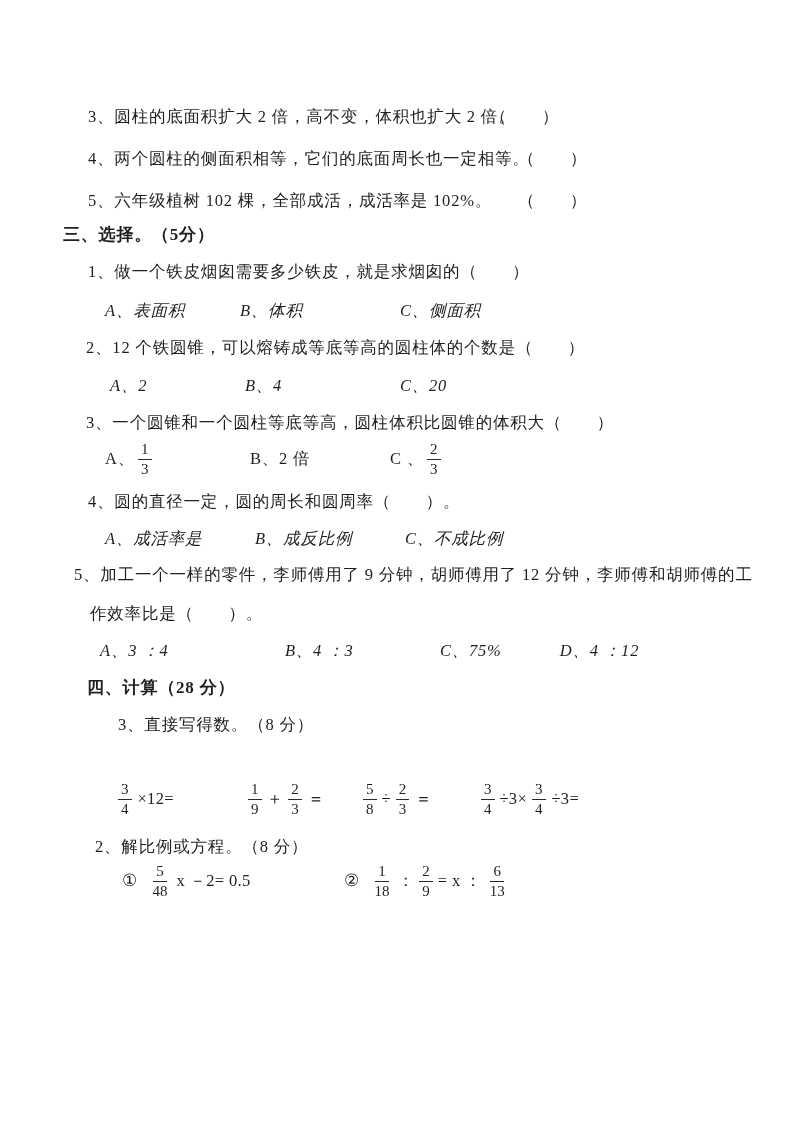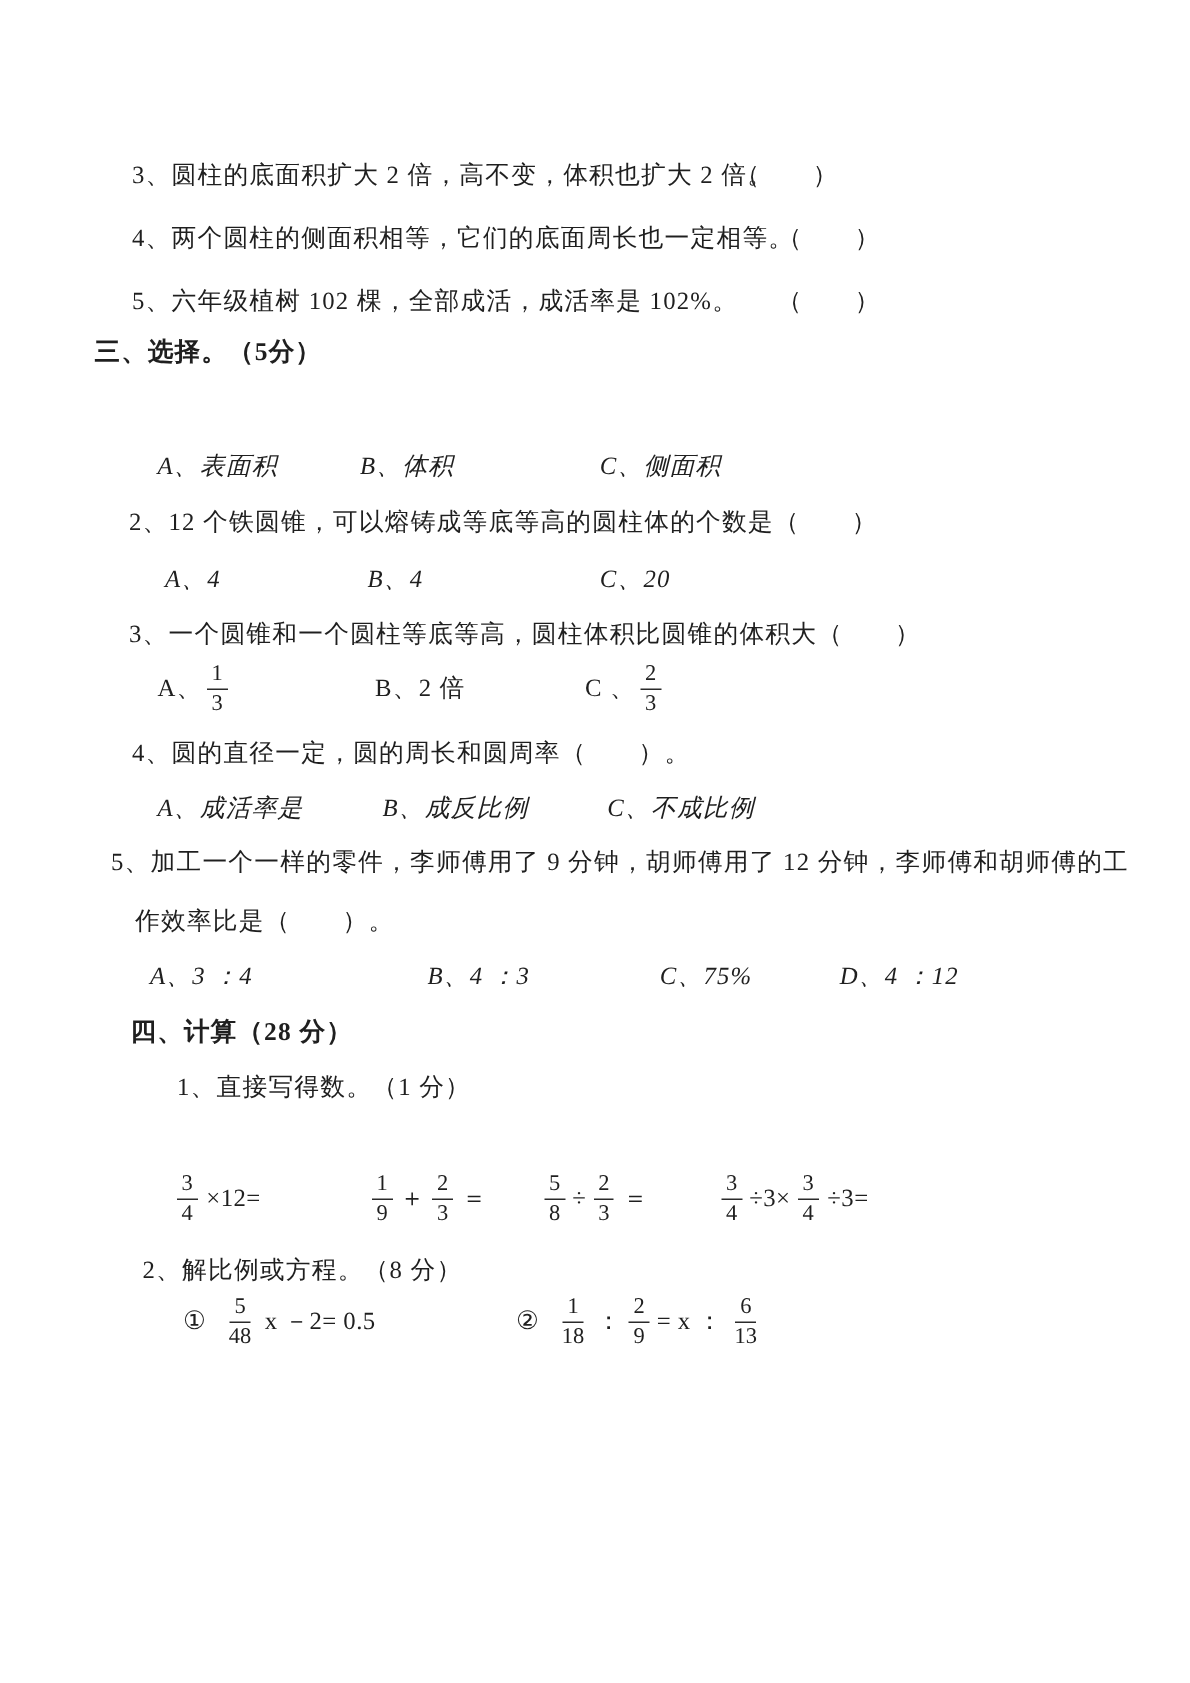"1、做一个铁皮烟囱需要多少铁皮，就是求烟囱的（ ）" div.row { html: none -> <div> <span>1、做一个铁皮烟囱需要多少铁皮，就是求烟囱的（ ）</span> </div> }
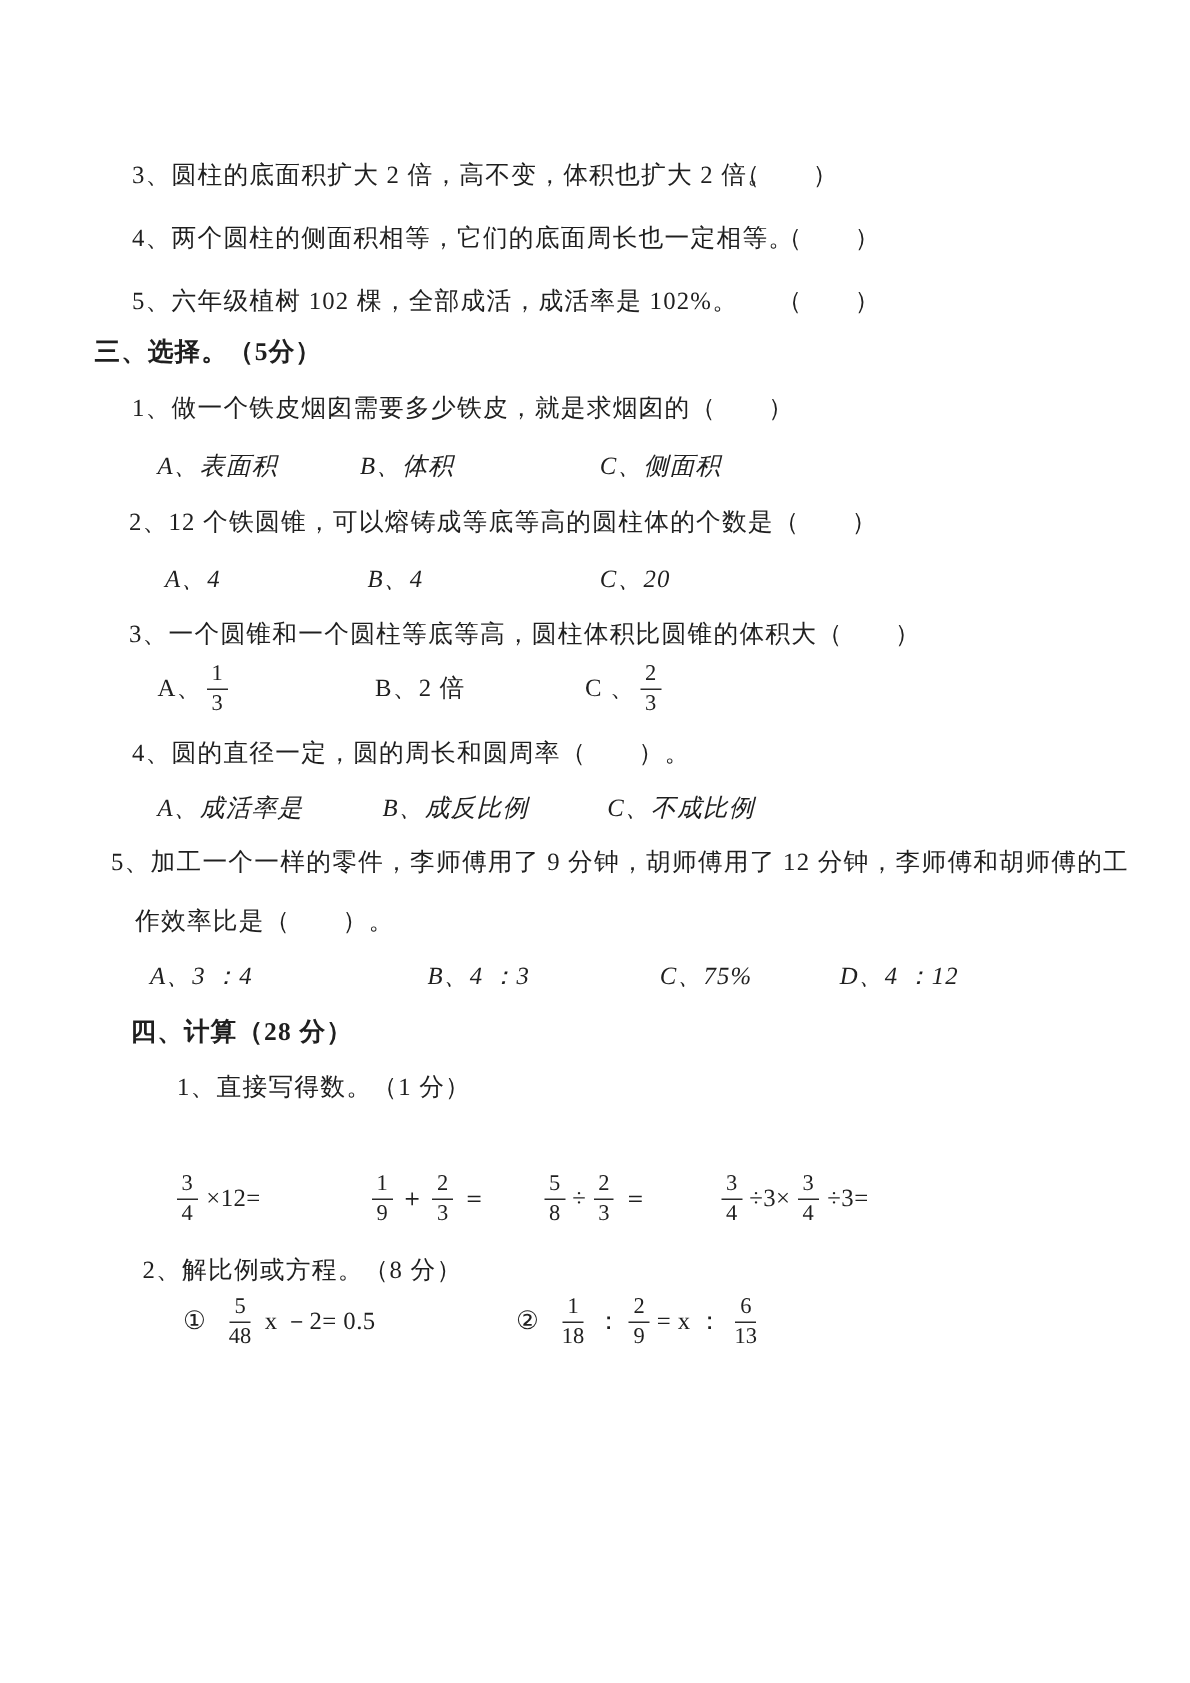"A、4" span.opt { text: 4 -> 2 }
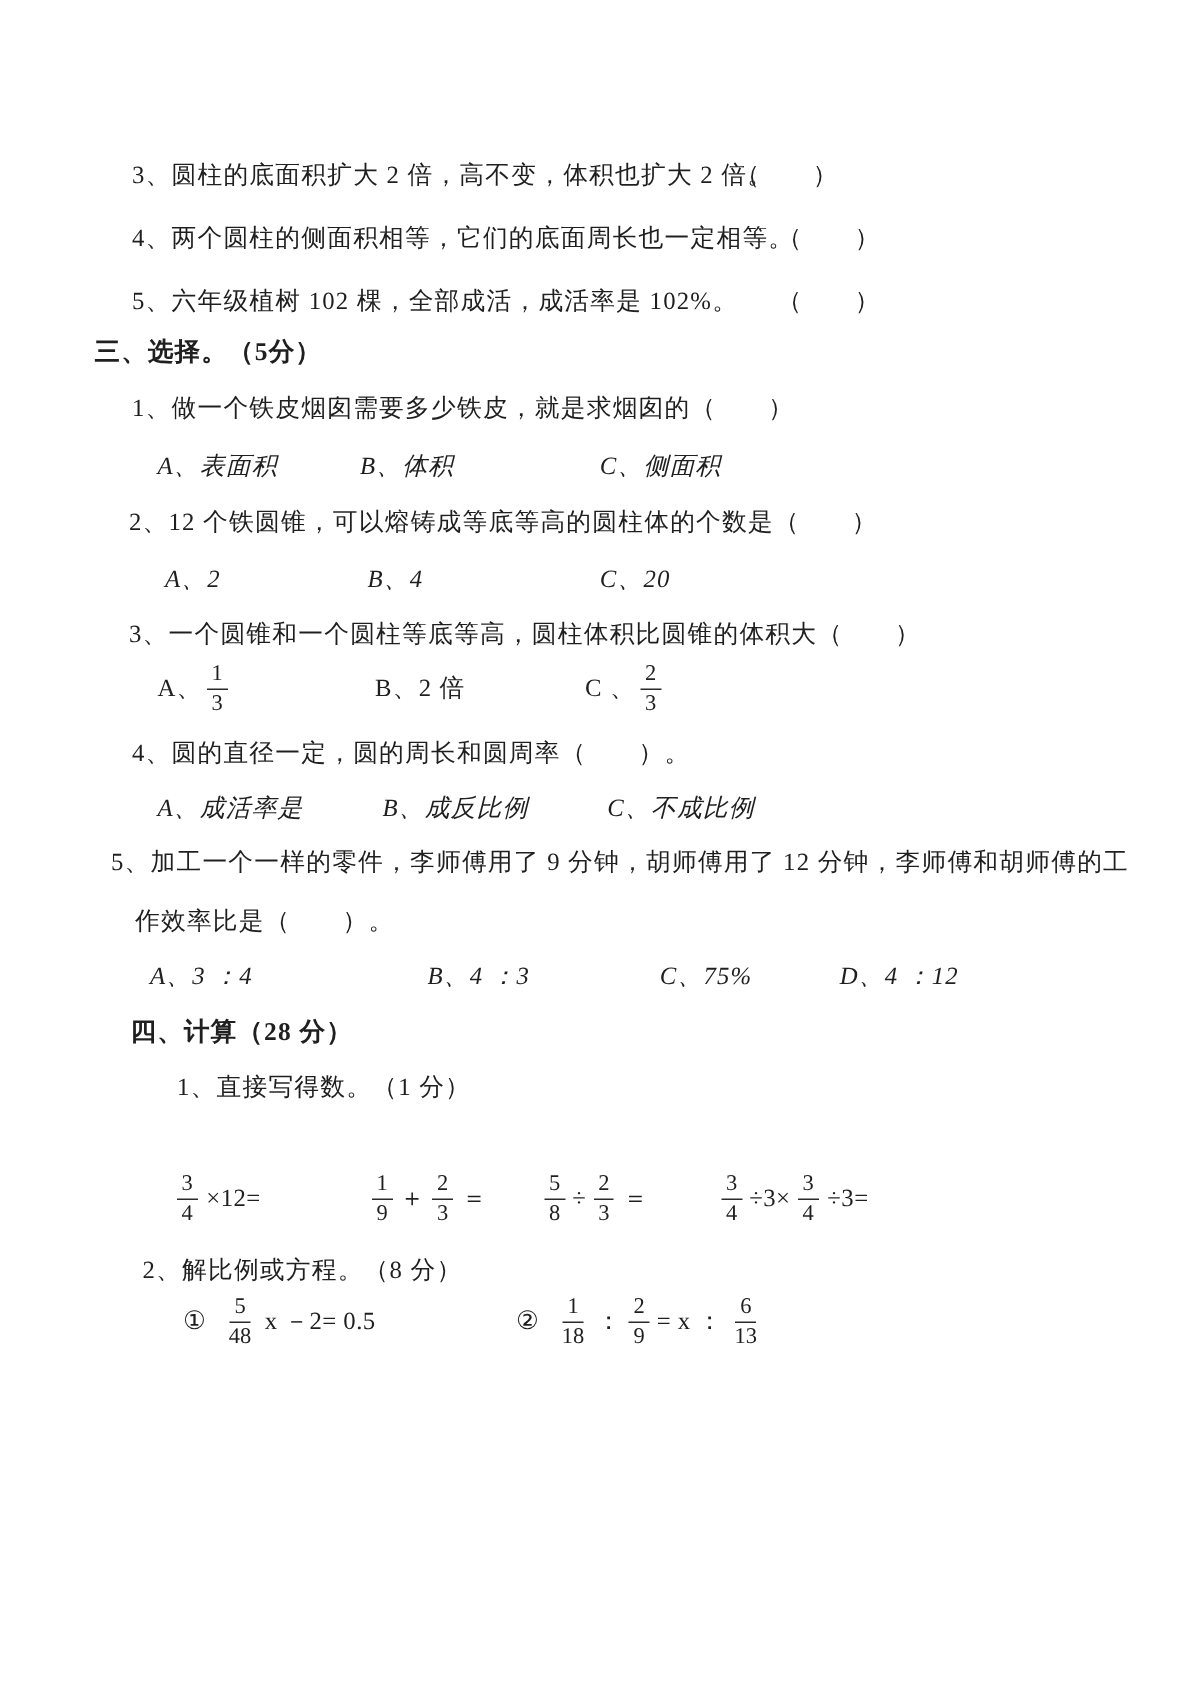"1、直接写得数。（1 分）" span { text: 1、直接写得数。（1 -> 3、直接写得数。（8 }
